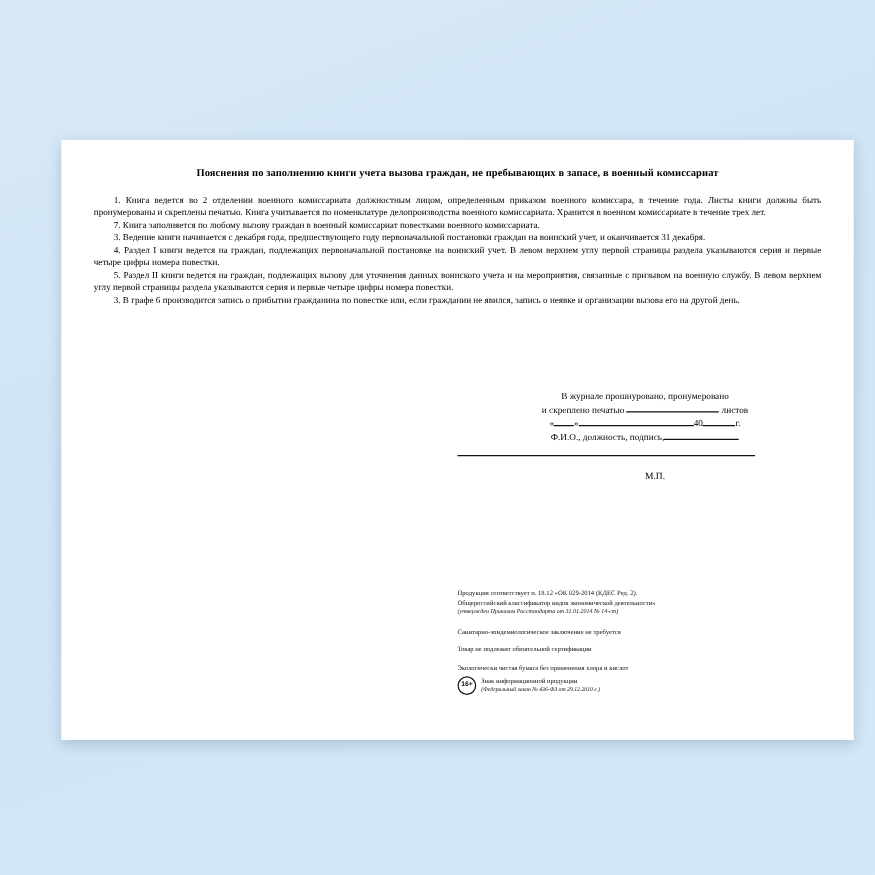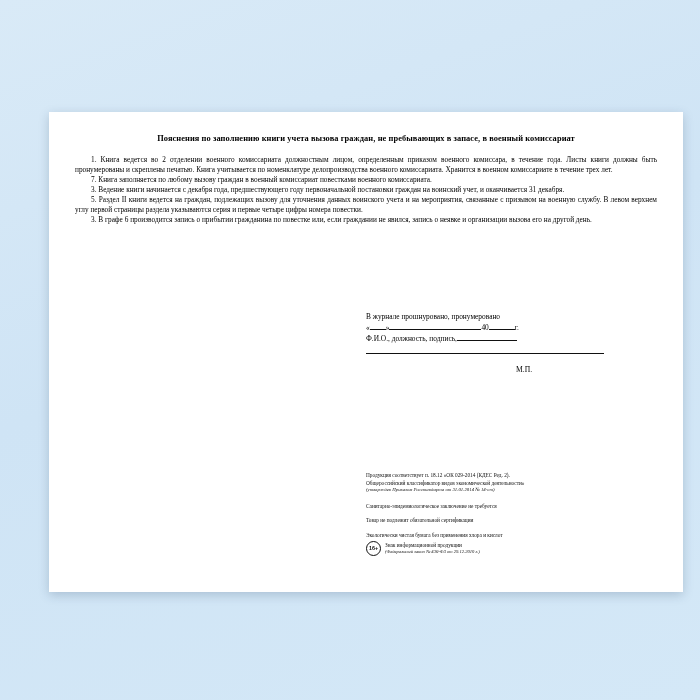"4. Раздел I книги ведется" div.para { html: none -> <div>4. Раздел I книги ведется на граждан, подлежащих первоначальной постановке на воинский учет. В левом верхнем углу первой страницы раздела указываются серия и первые четыре цифры номера повестки.</div> }
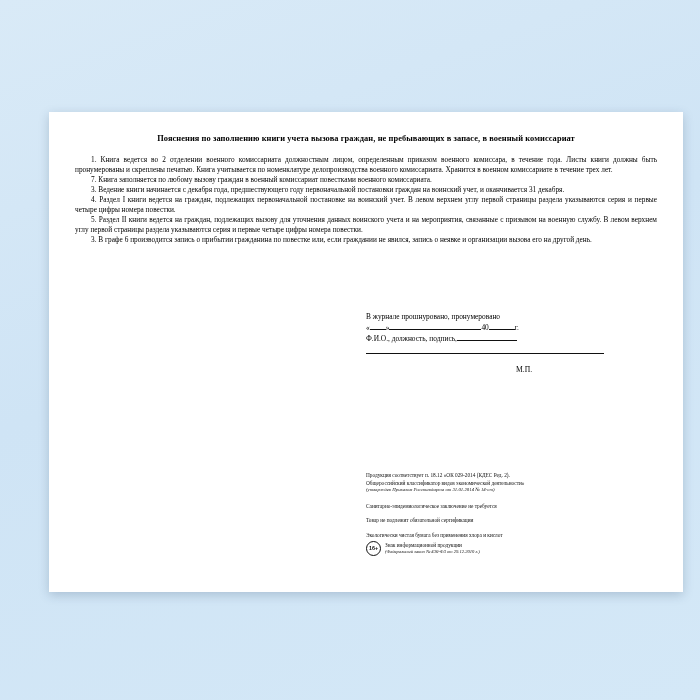"В журнале прошнуровано, пронумеровано" .journal-line { text-align: none -> center }
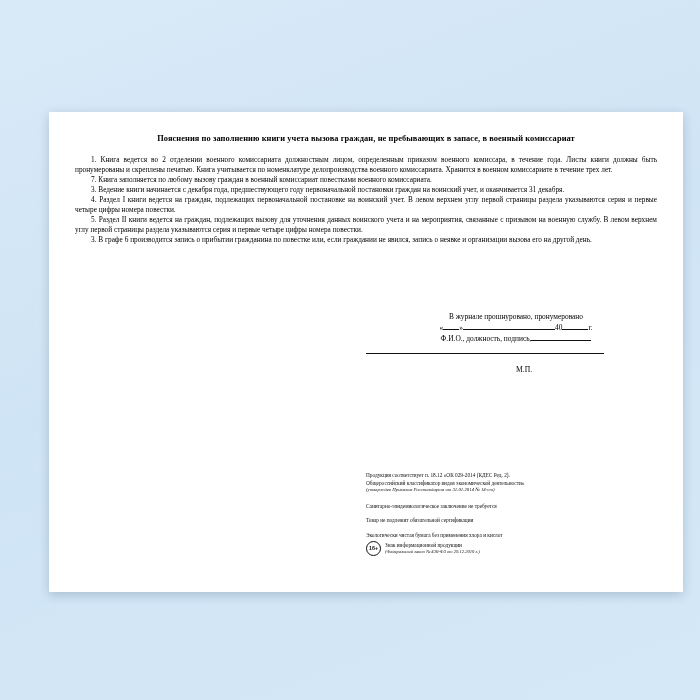"и скреплено печатью листов" div.journal-line { html: none -> <div> <span>и скреплено печатью</span> <span></span> <span>листов</span> </div> }
